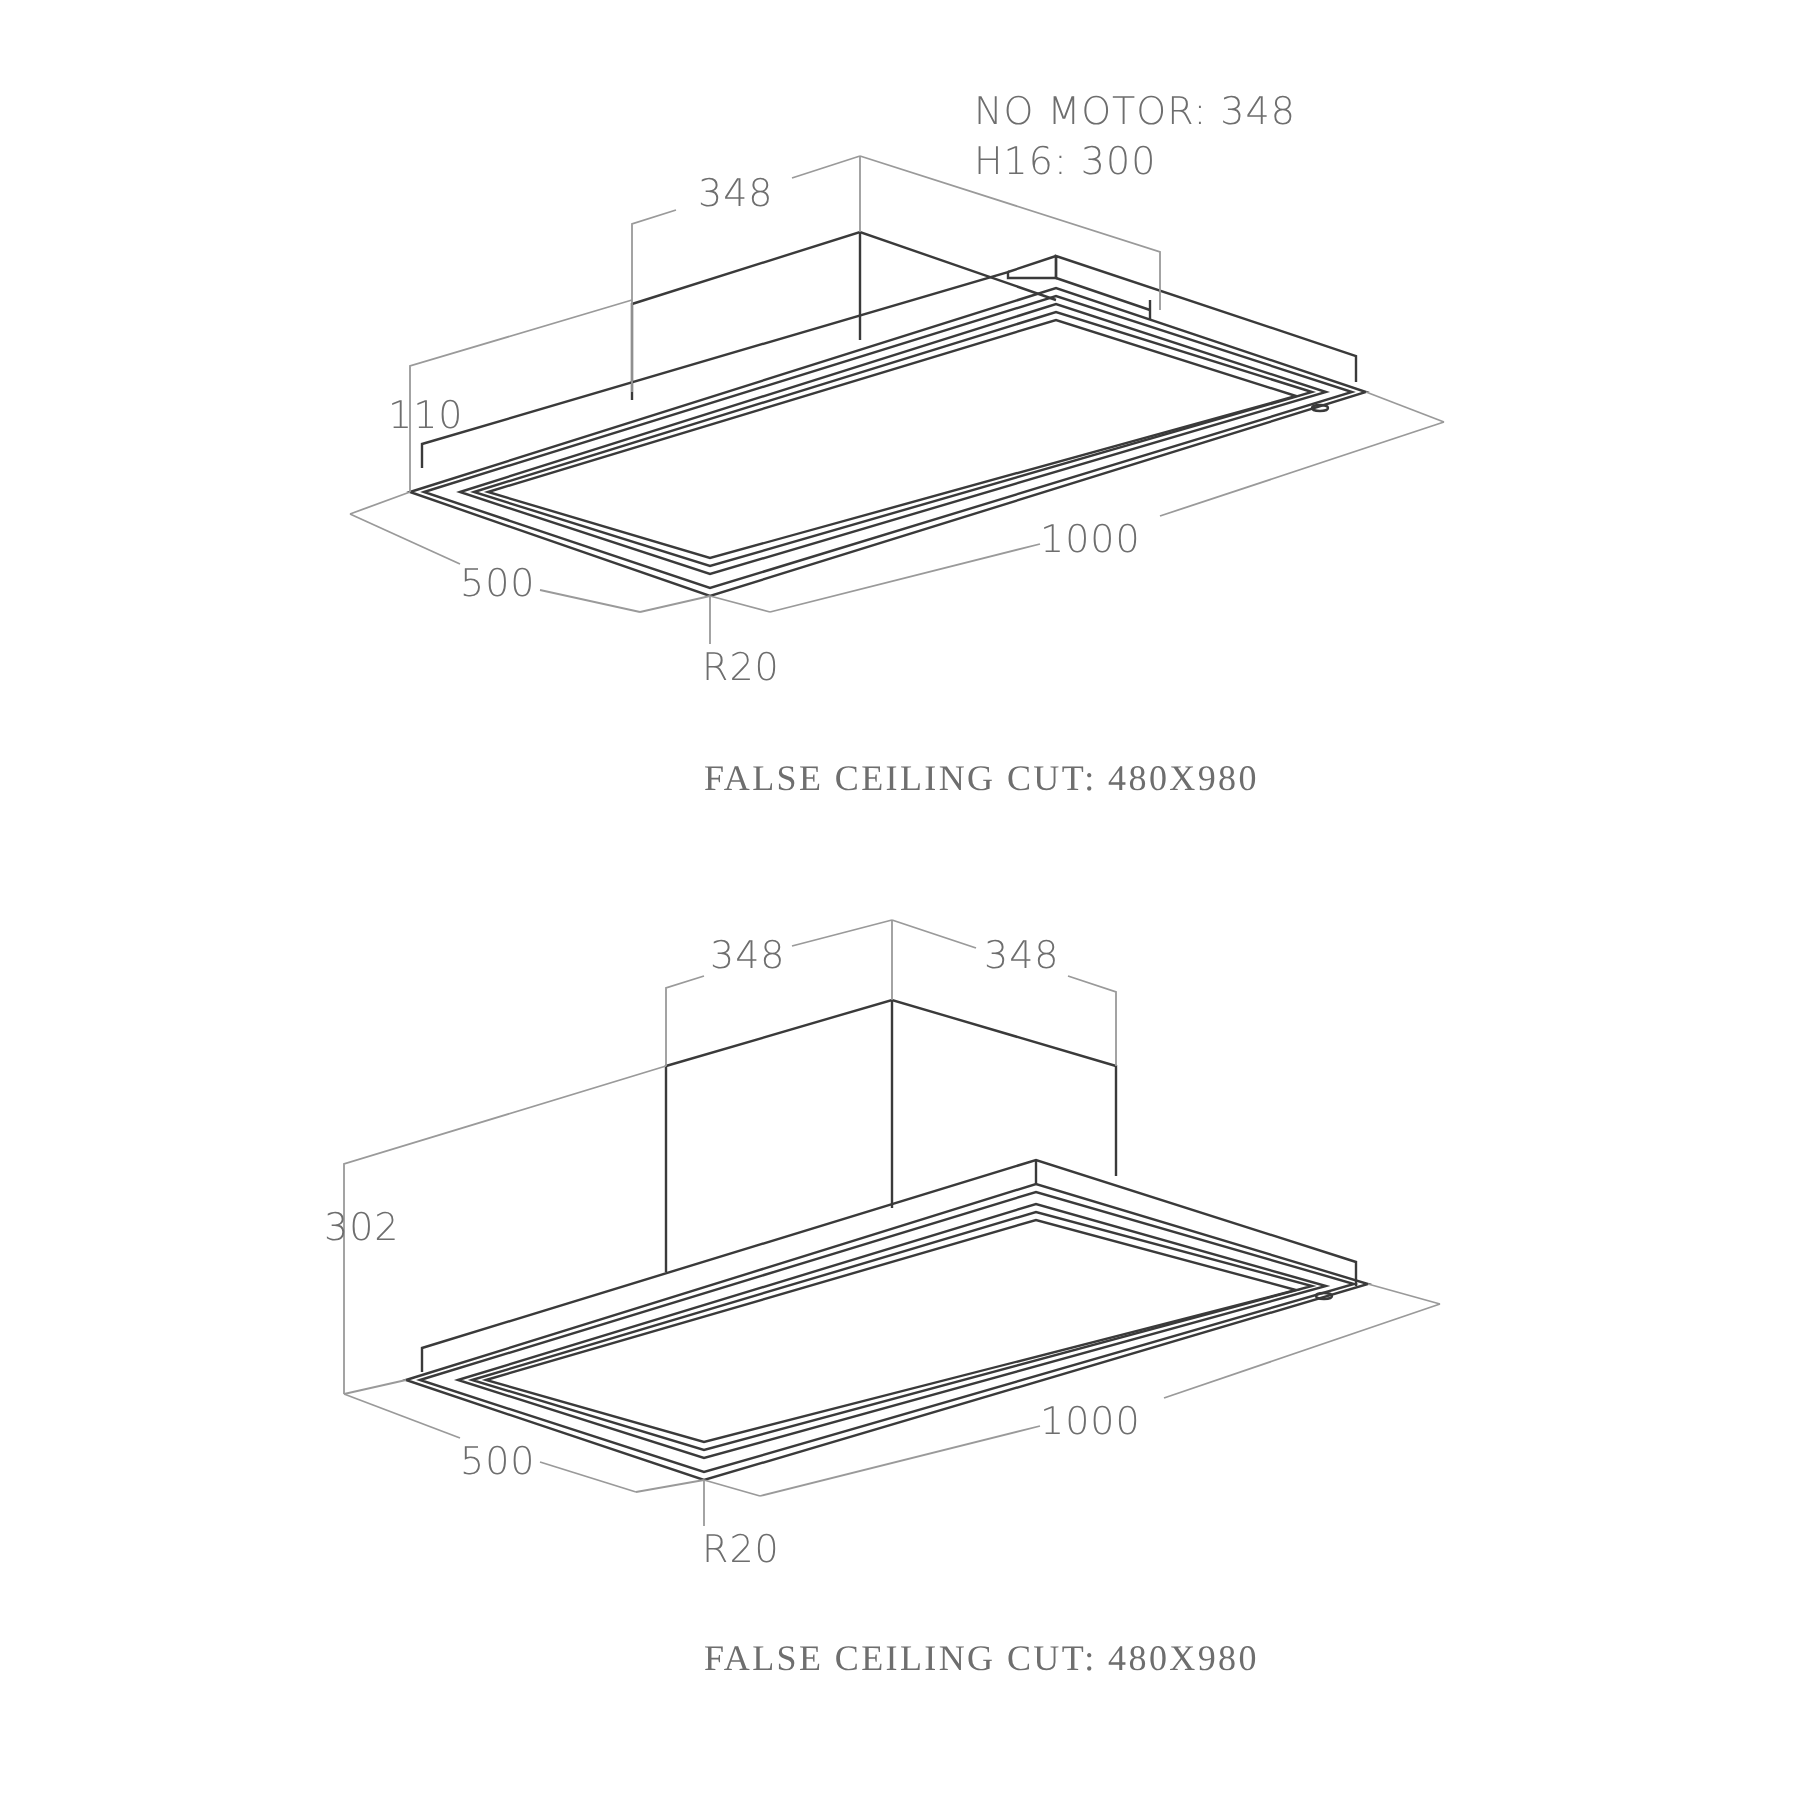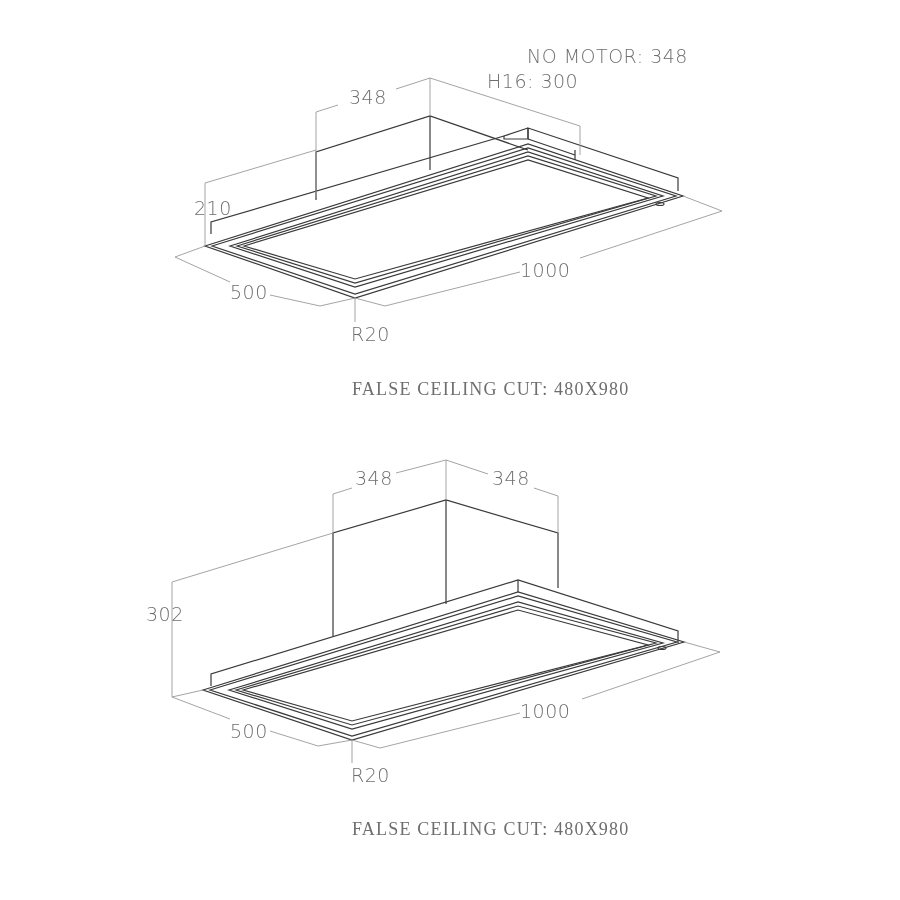"NO MOTOR: 348" div.lbl { margin-left: 40px -> none }
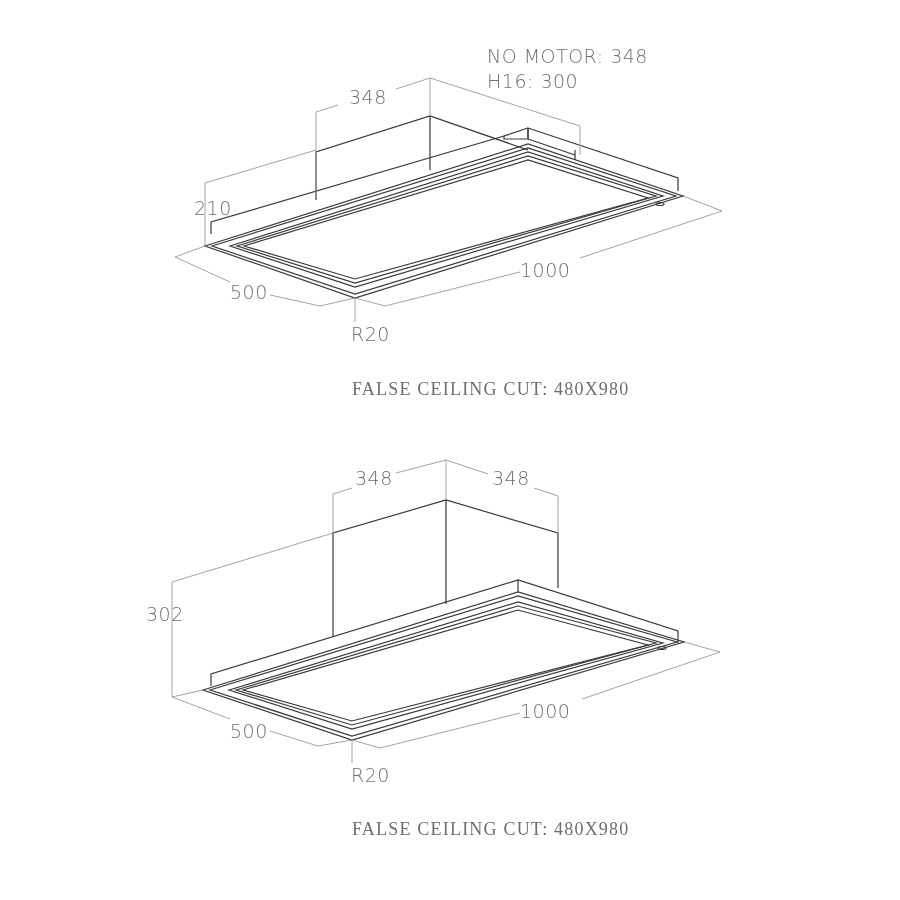"210" div.lbl { text: 210 -> 110 }
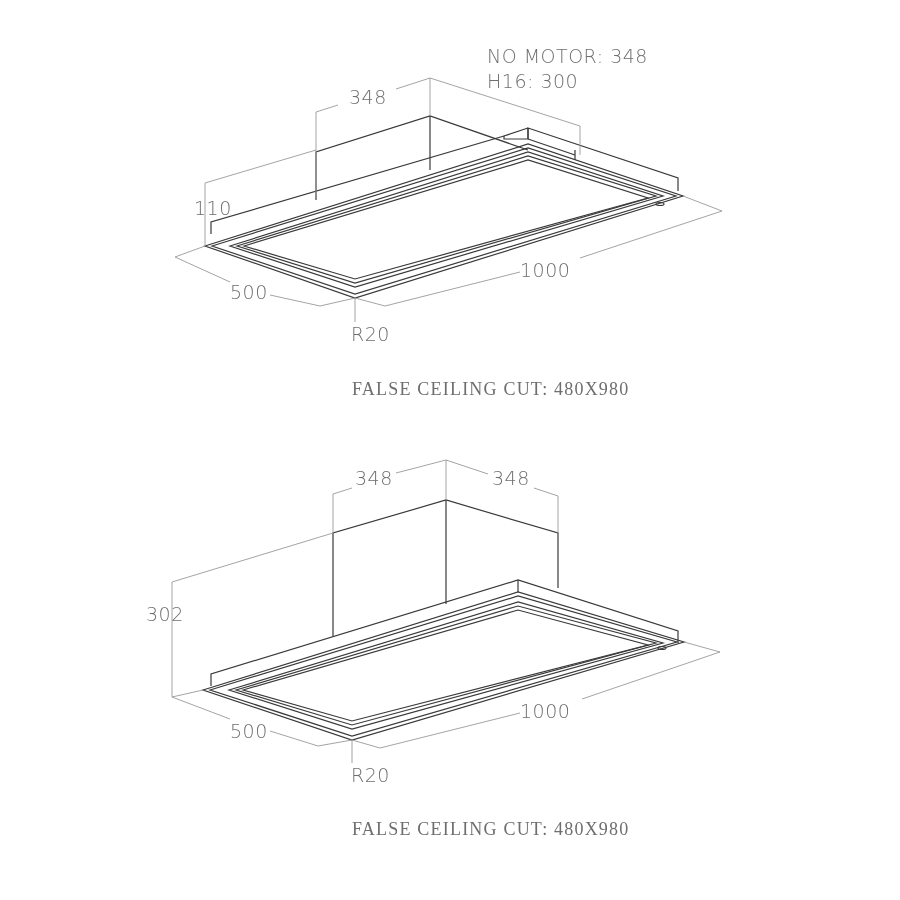"302" div.lbl { left: 146px -> 162px }
